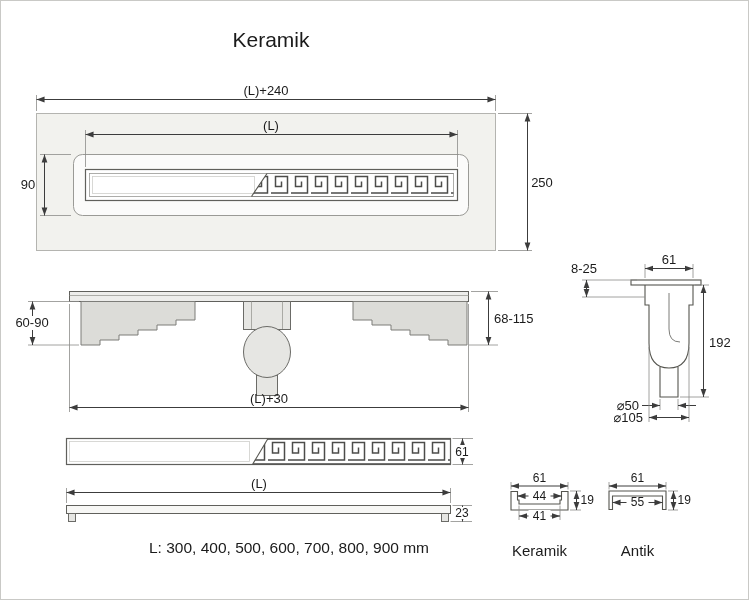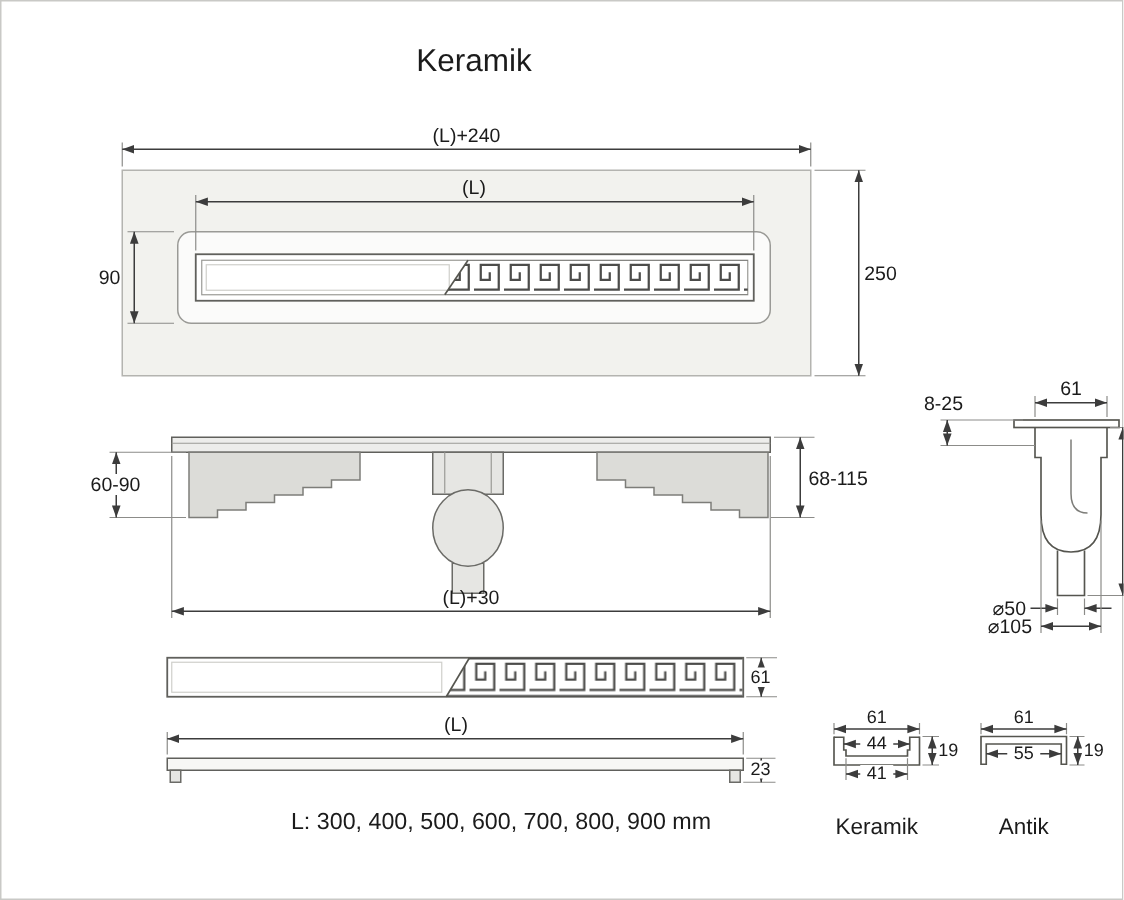"Keramik" #canvas { padding-left: 45px -> none }
